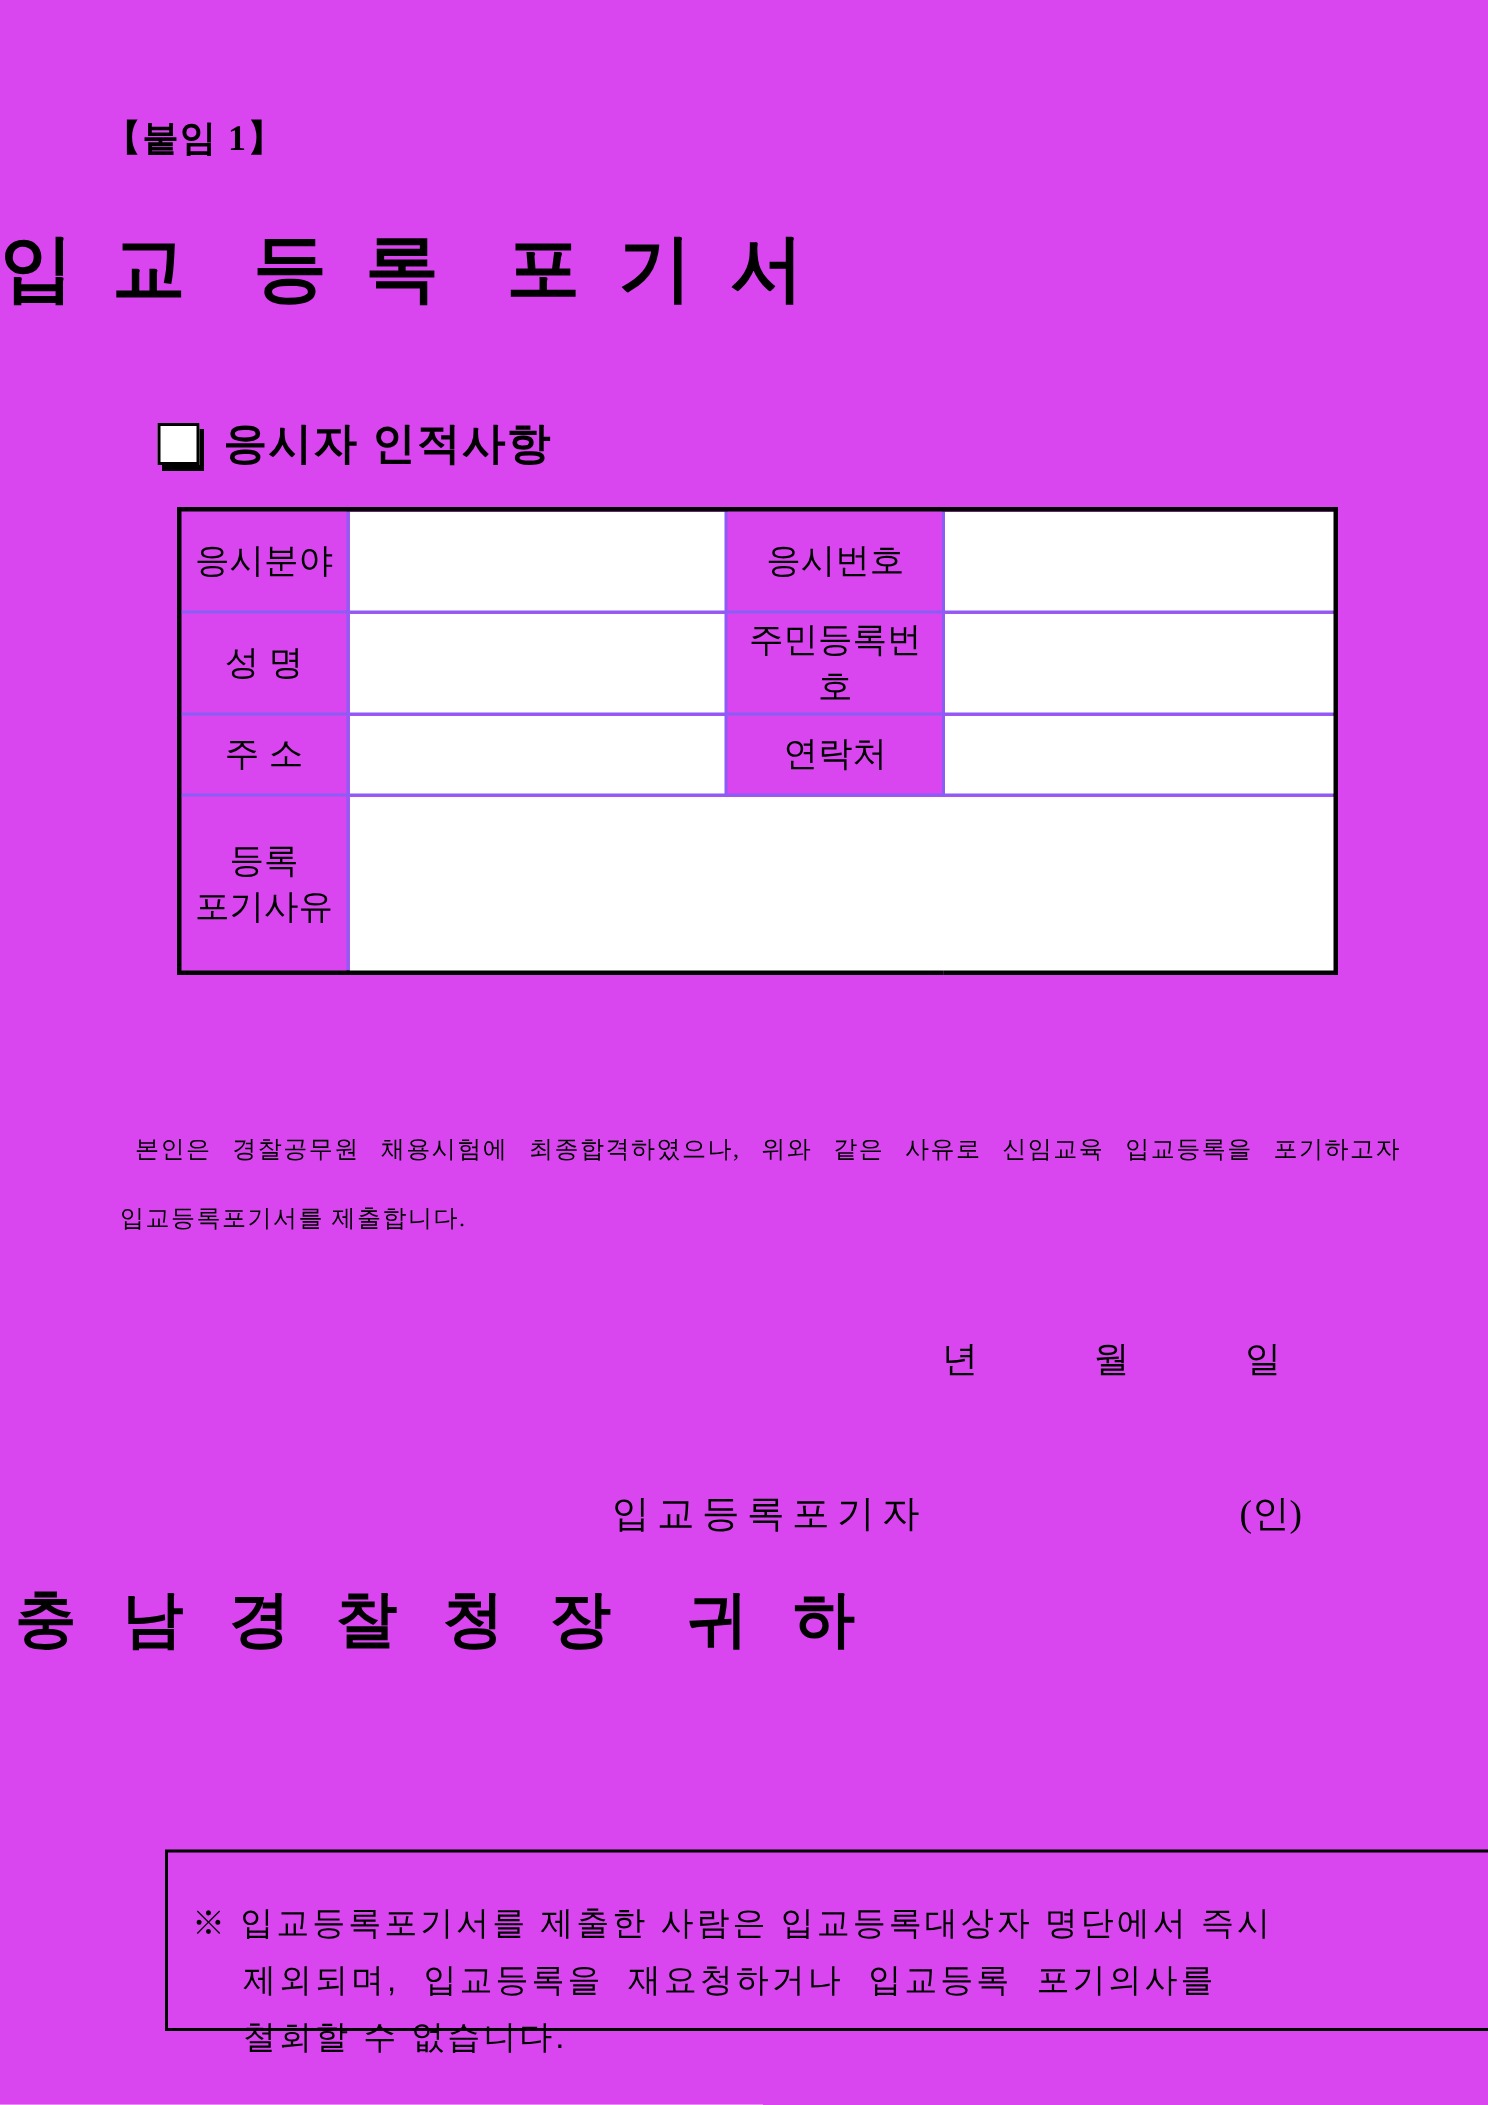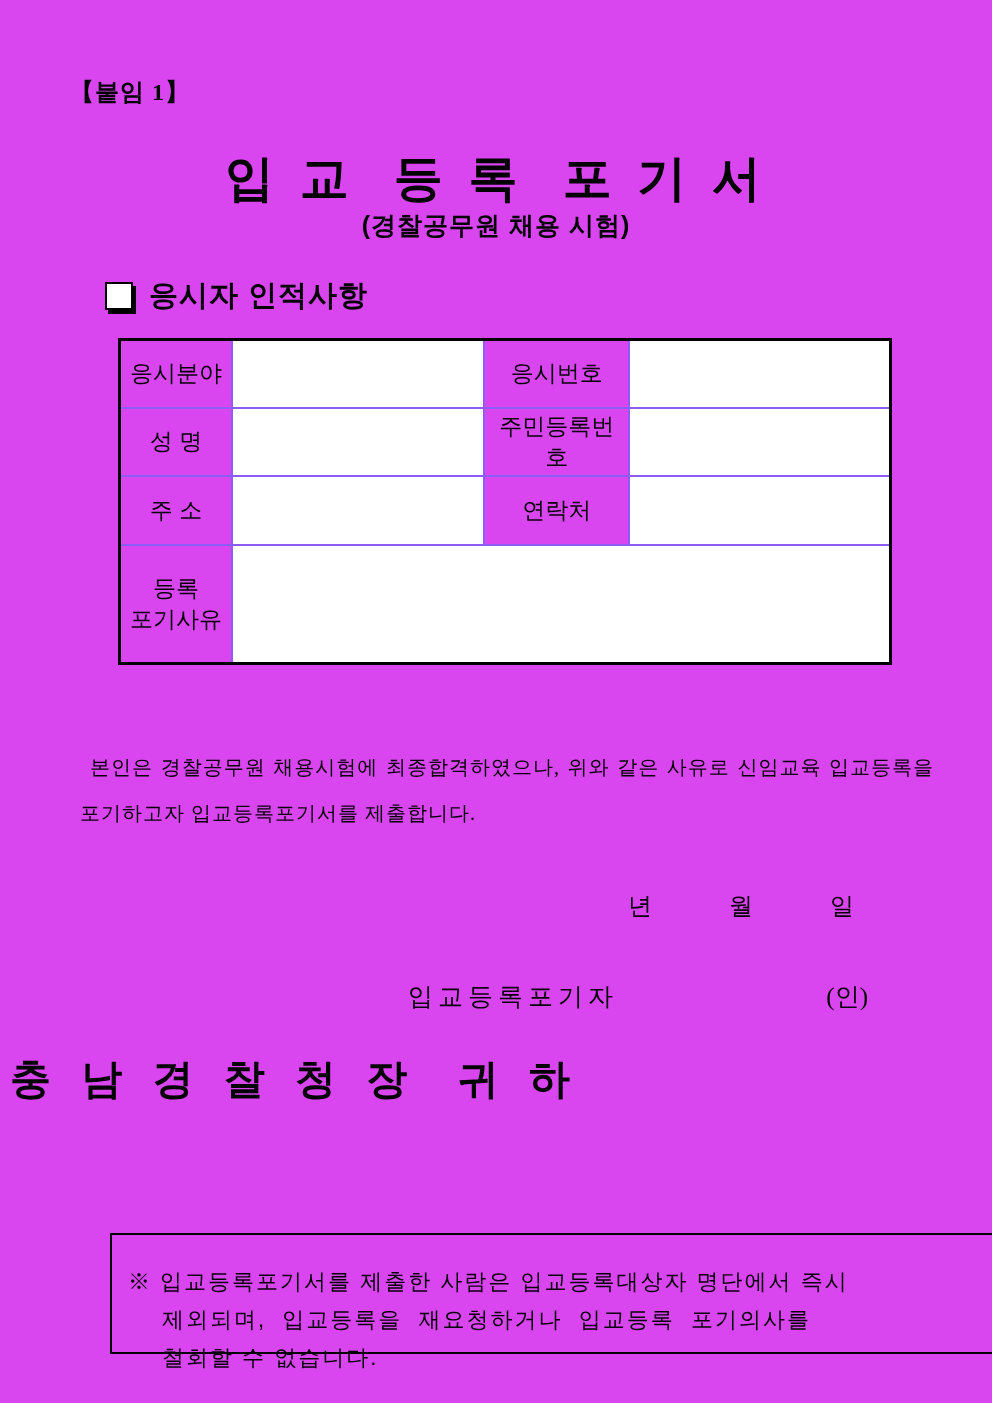"입 교 등 록 포" .form-title { text-align: center -> none }
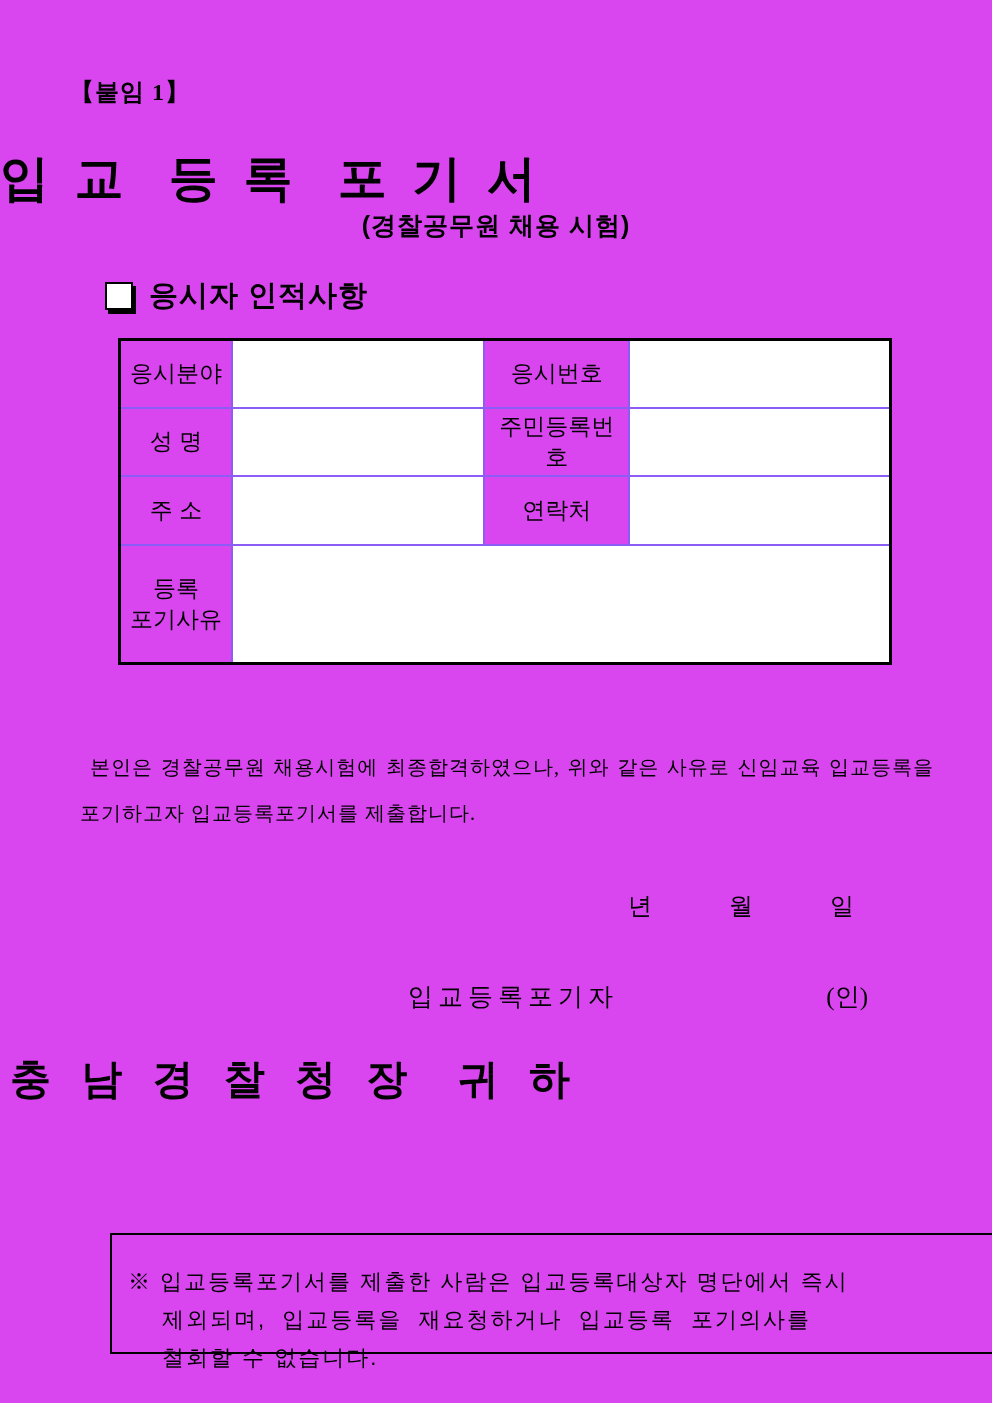"(경찰공무원 채용 시험)" div.form-subtitle { html: <div>(경찰공무원 채용 시험)</div> -> none }
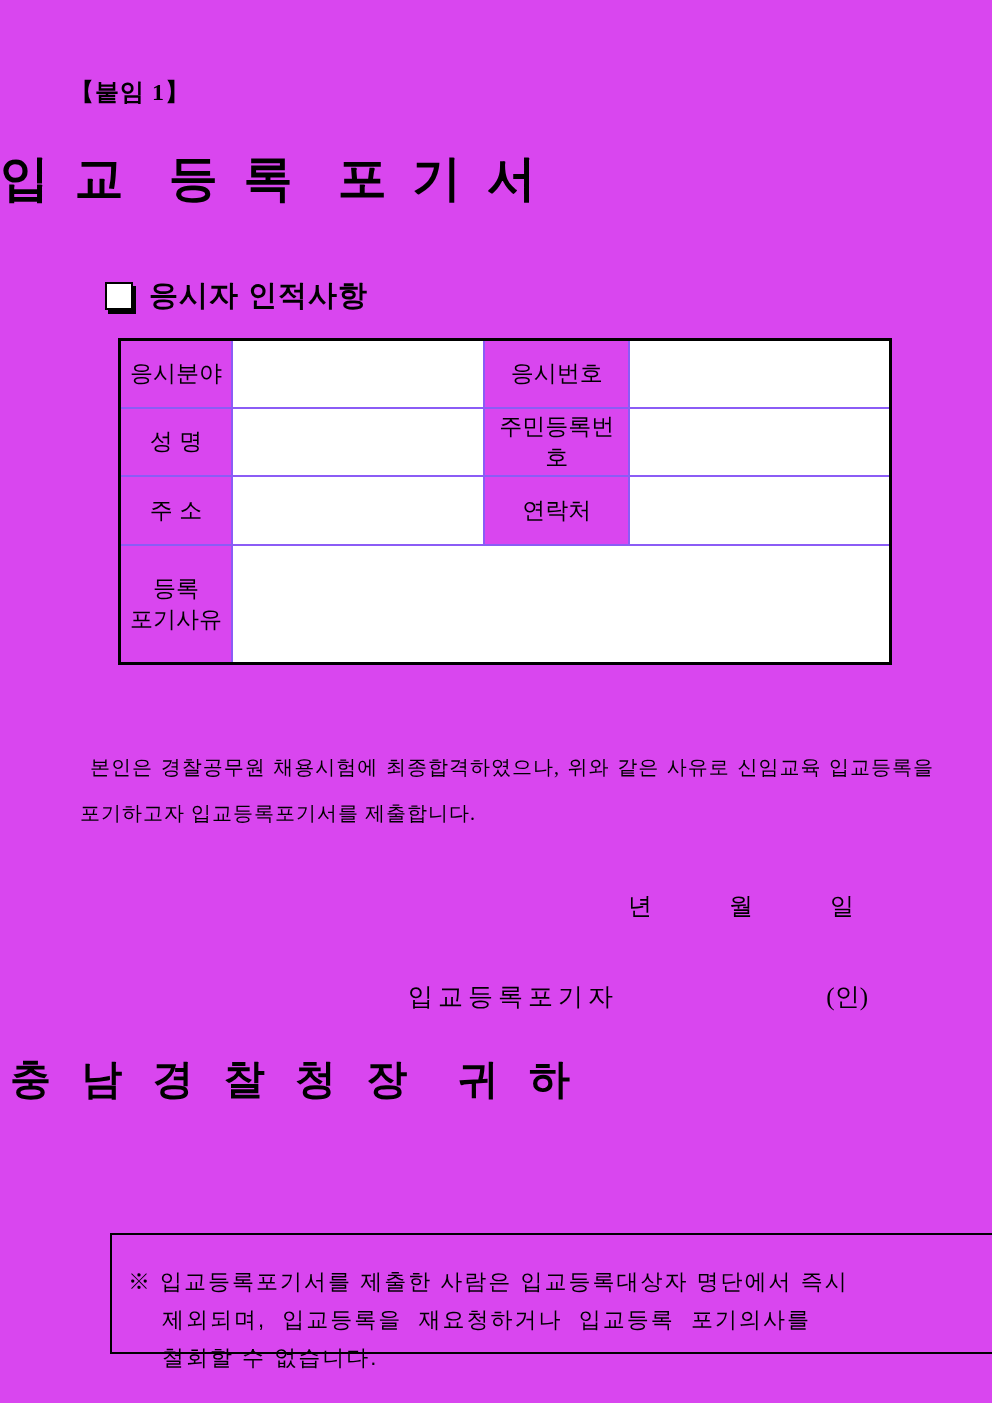"주 소" .r3 { height: 69px -> 54px }
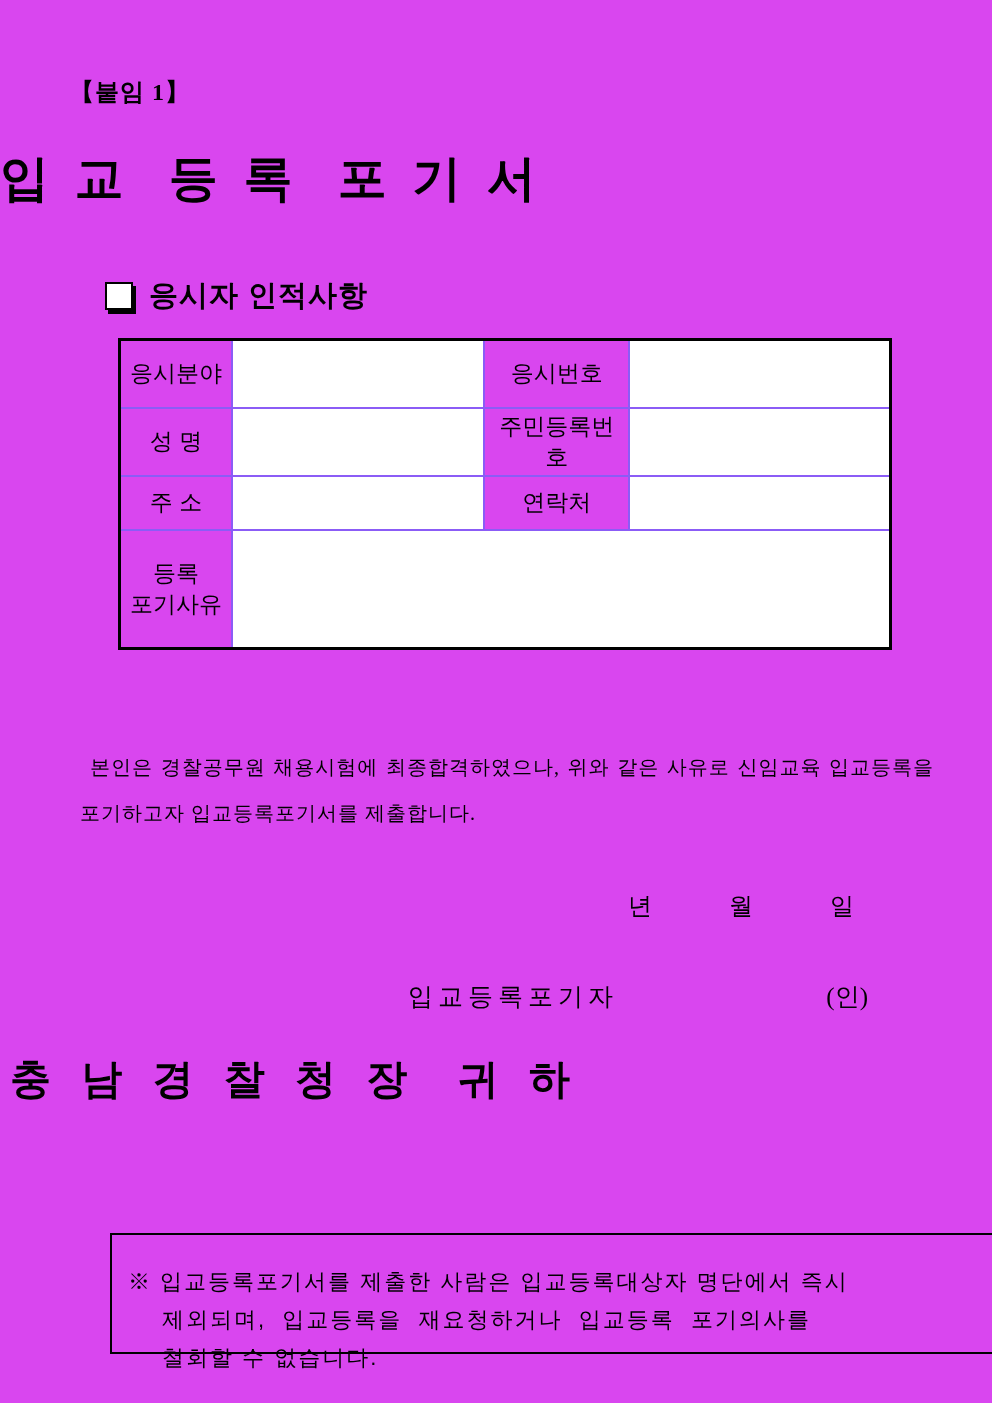"본인은 경찰공무원 채용시험에 최종합격하였으나, 위와" .body-paragraph { font-size: 20px -> 16px }
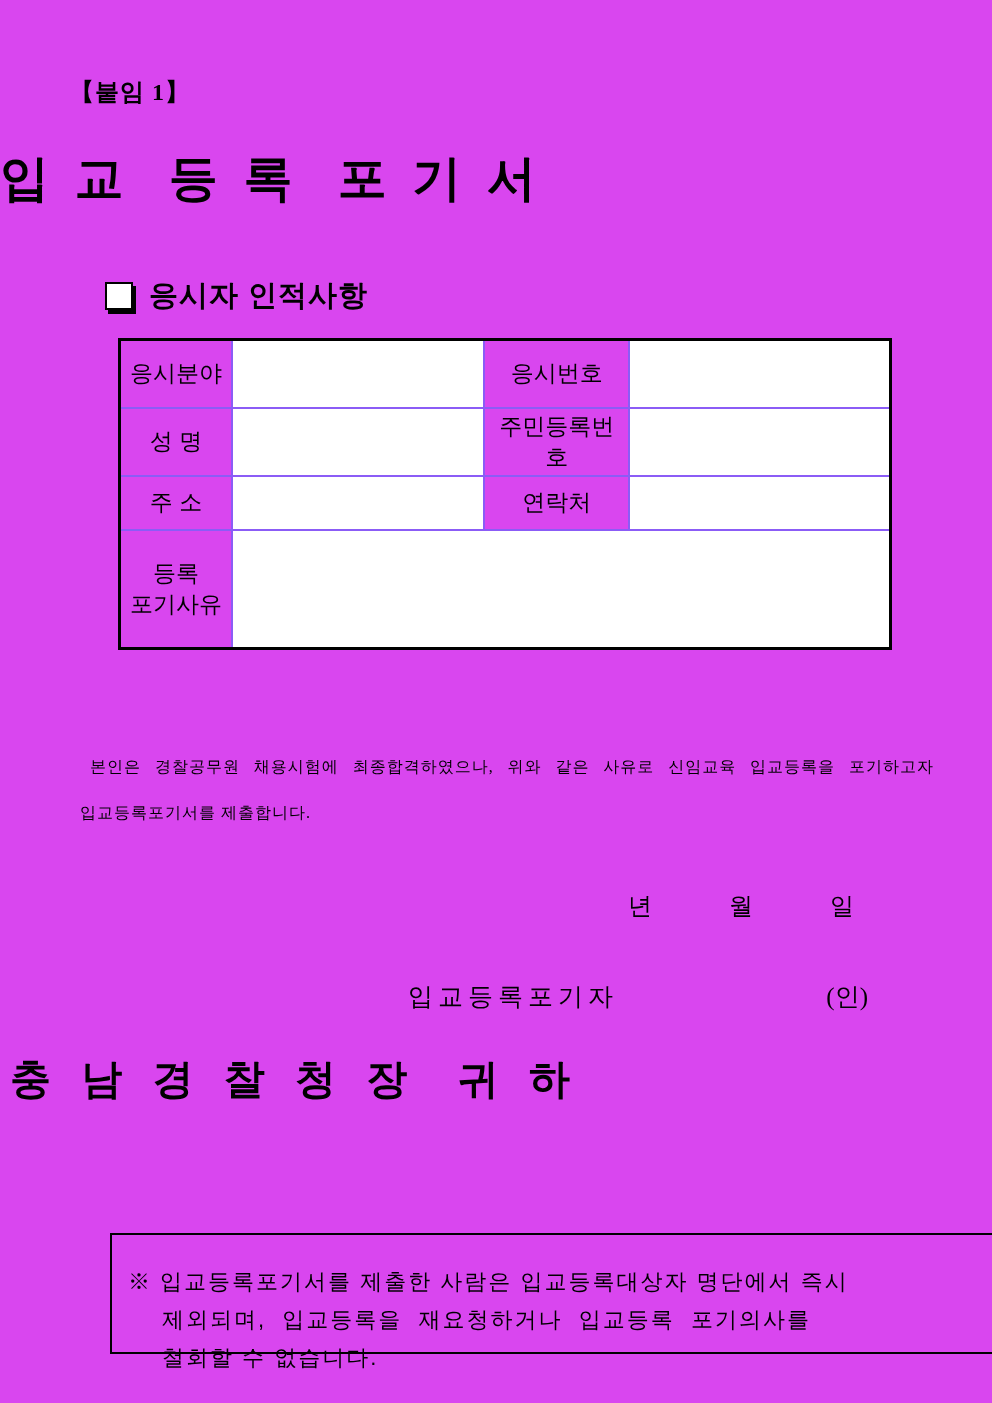"입교등록포기자" .signature-line .sig-label { margin-top: none -> 12px }
